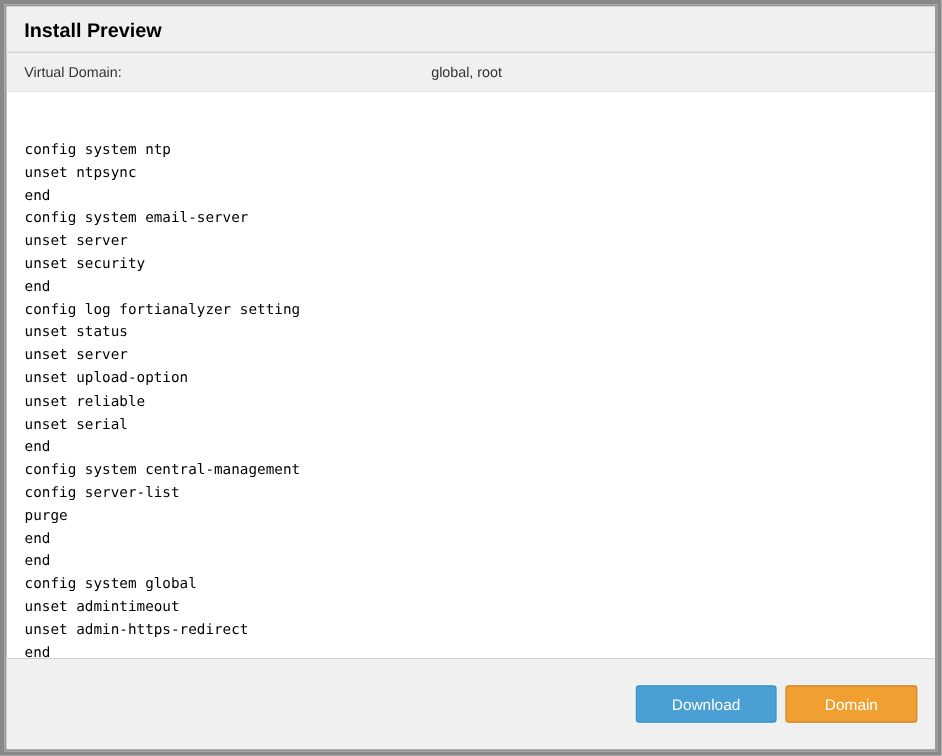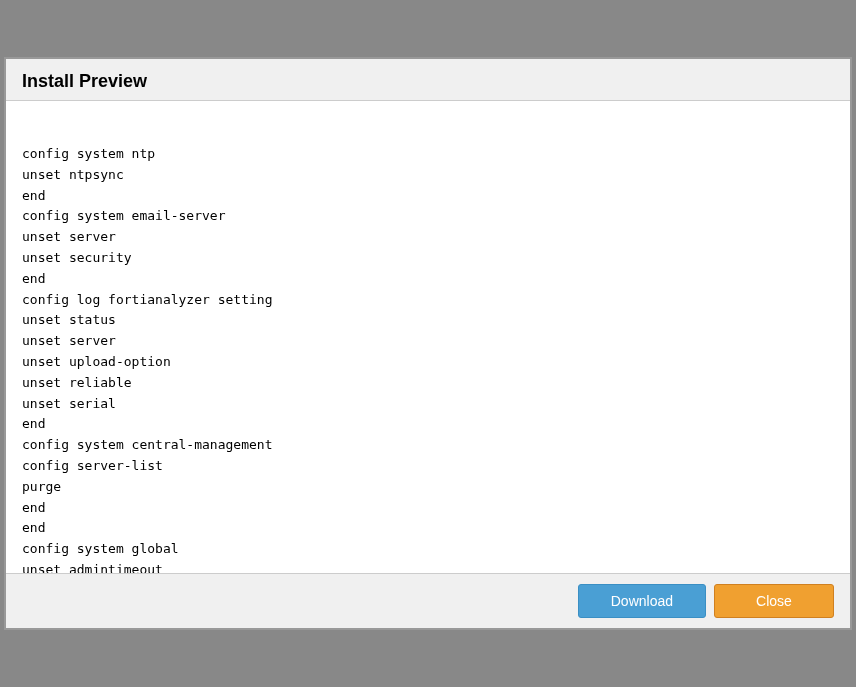"Install Preview" .dialog { height: 573px -> 679px }
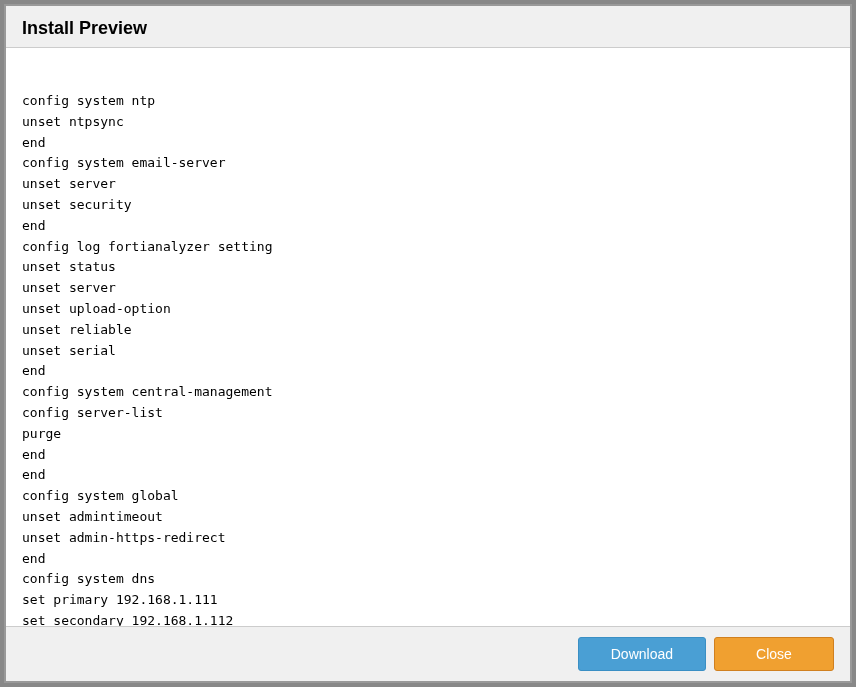"Virtual Domain:" div.virtual-domain-row { html: none -> <div> <span>Virtual Domain:</span> <span>global, root</span> </div> }
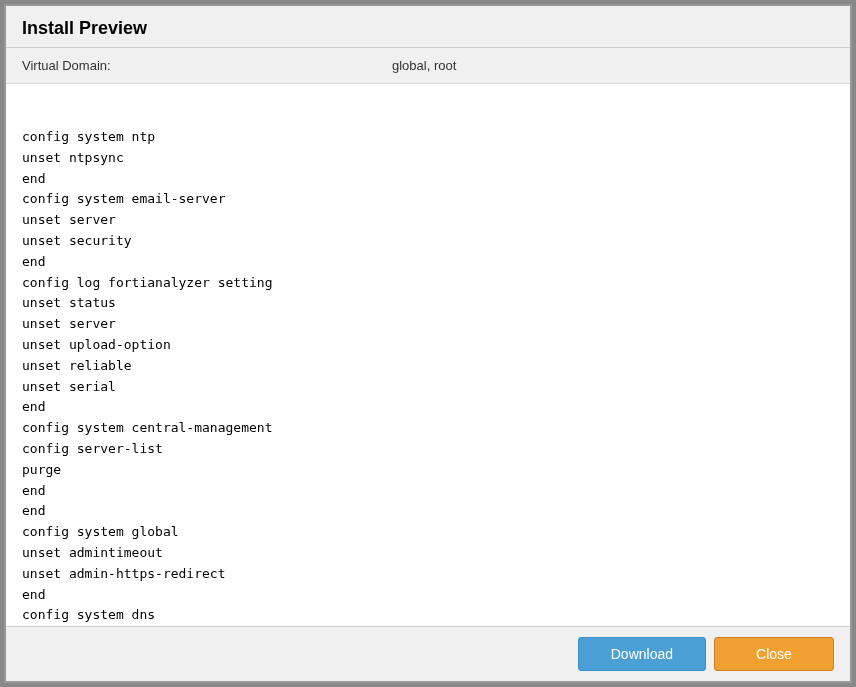"Download" .dialog-footer { padding: 10px 16px -> 24px 16px }
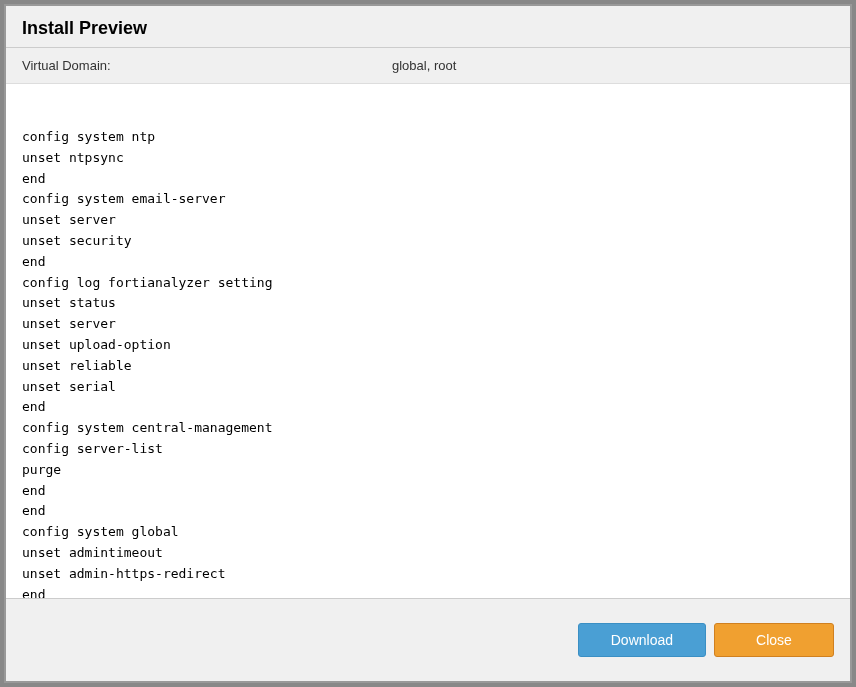"Close" button.btn-close { text: Close -> Domain }
